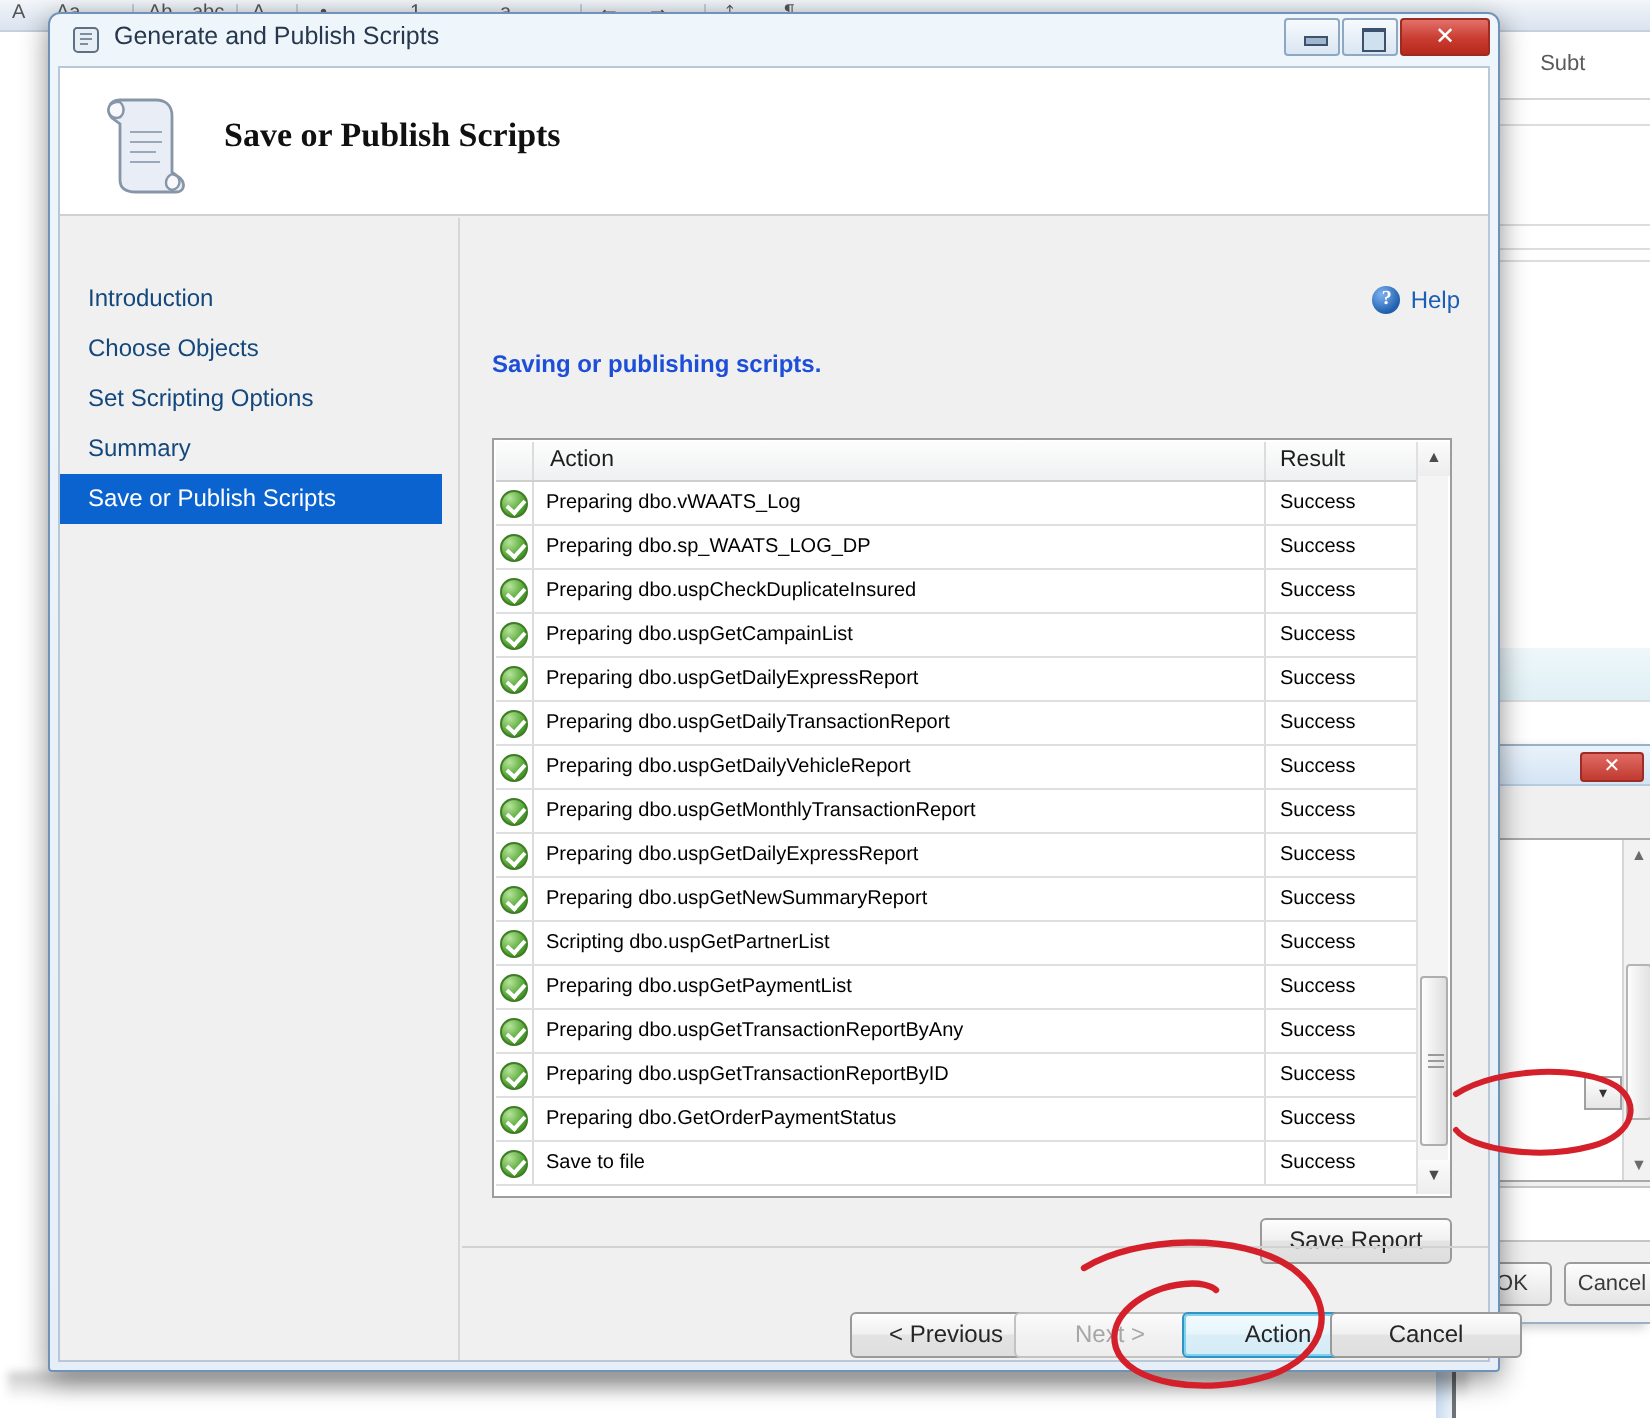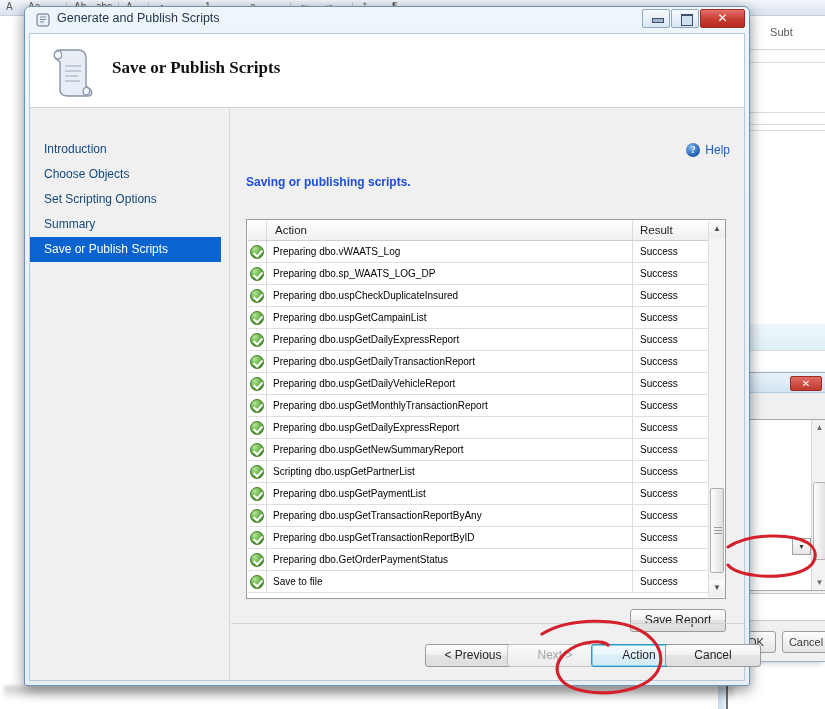"< Previous" .footer .btn { top: 20px -> 32px }
